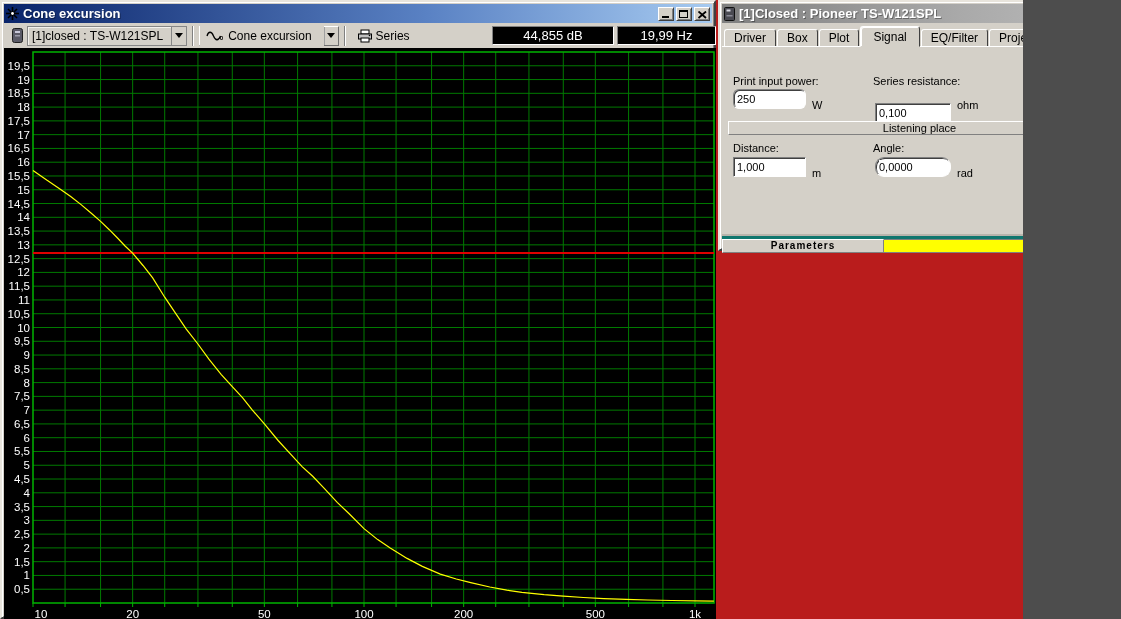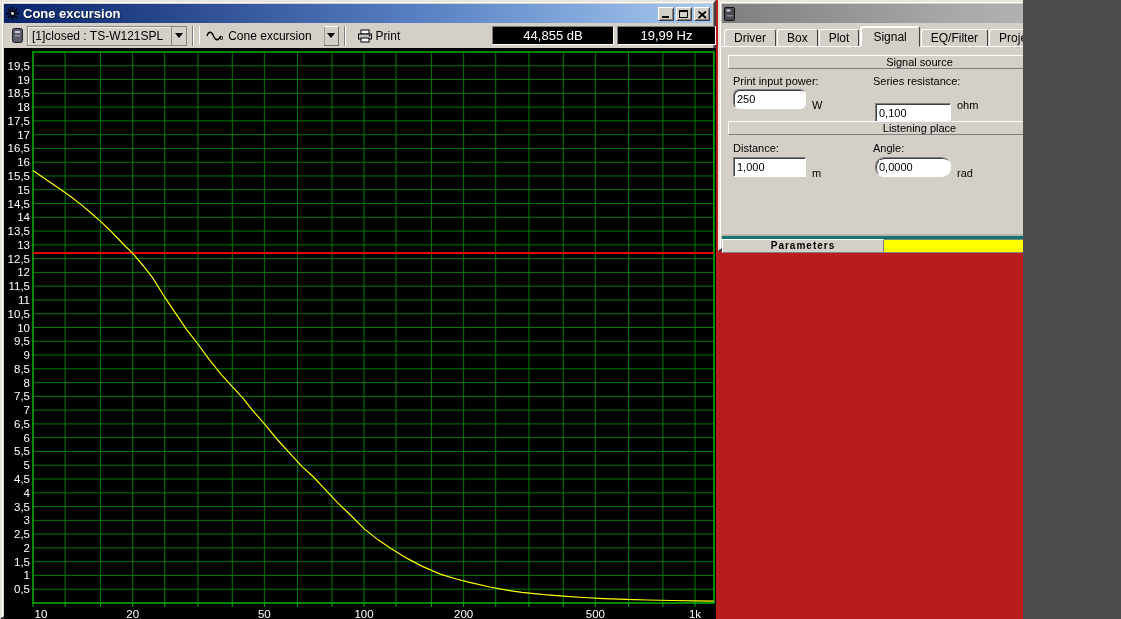"[1]Closed : Pioneer TS-W121SPL" span.tb-title { html: none -> <span>[1]Closed : Pioneer TS-W121SPL</span> }
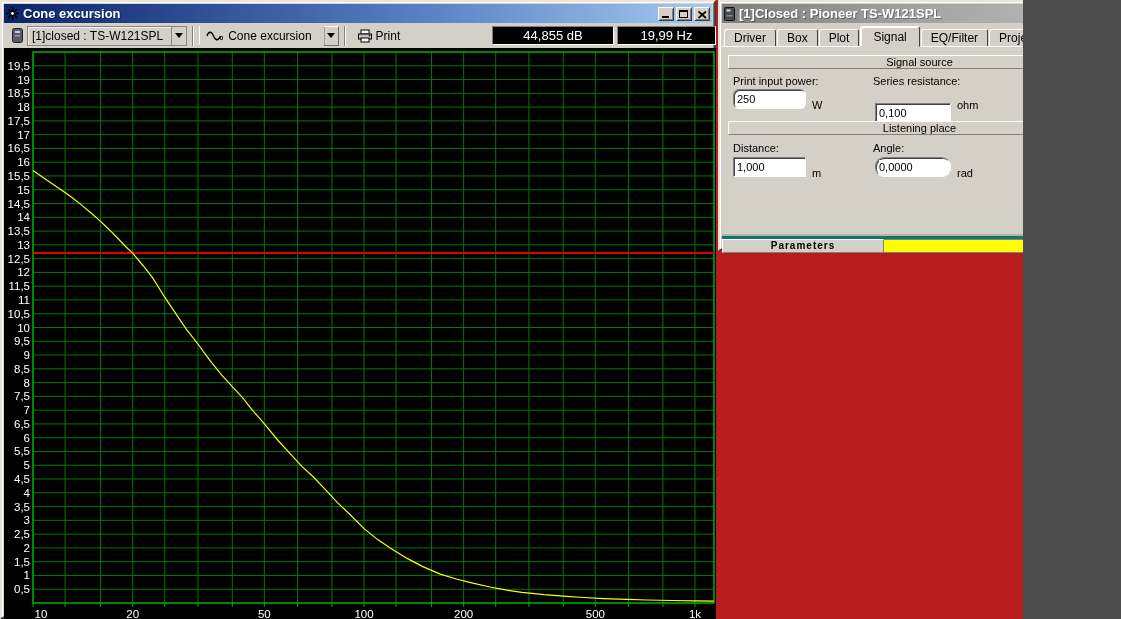"Print" span.lbl { text: Print -> Series }
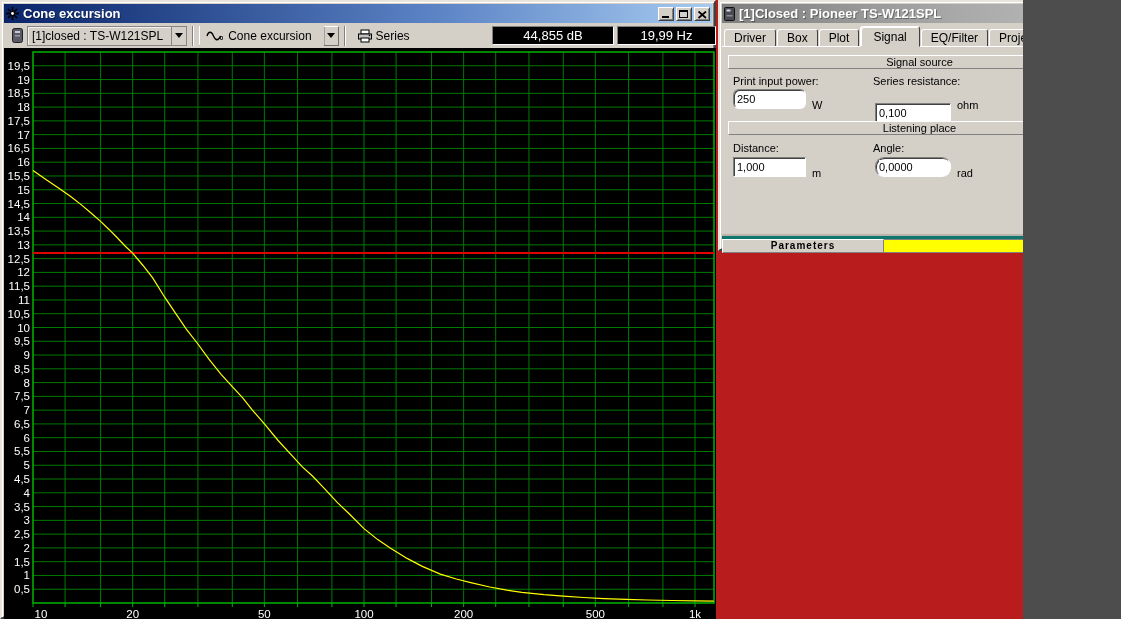"Signal source" div.group-header { html: <div>Signal source</div> -> none }
